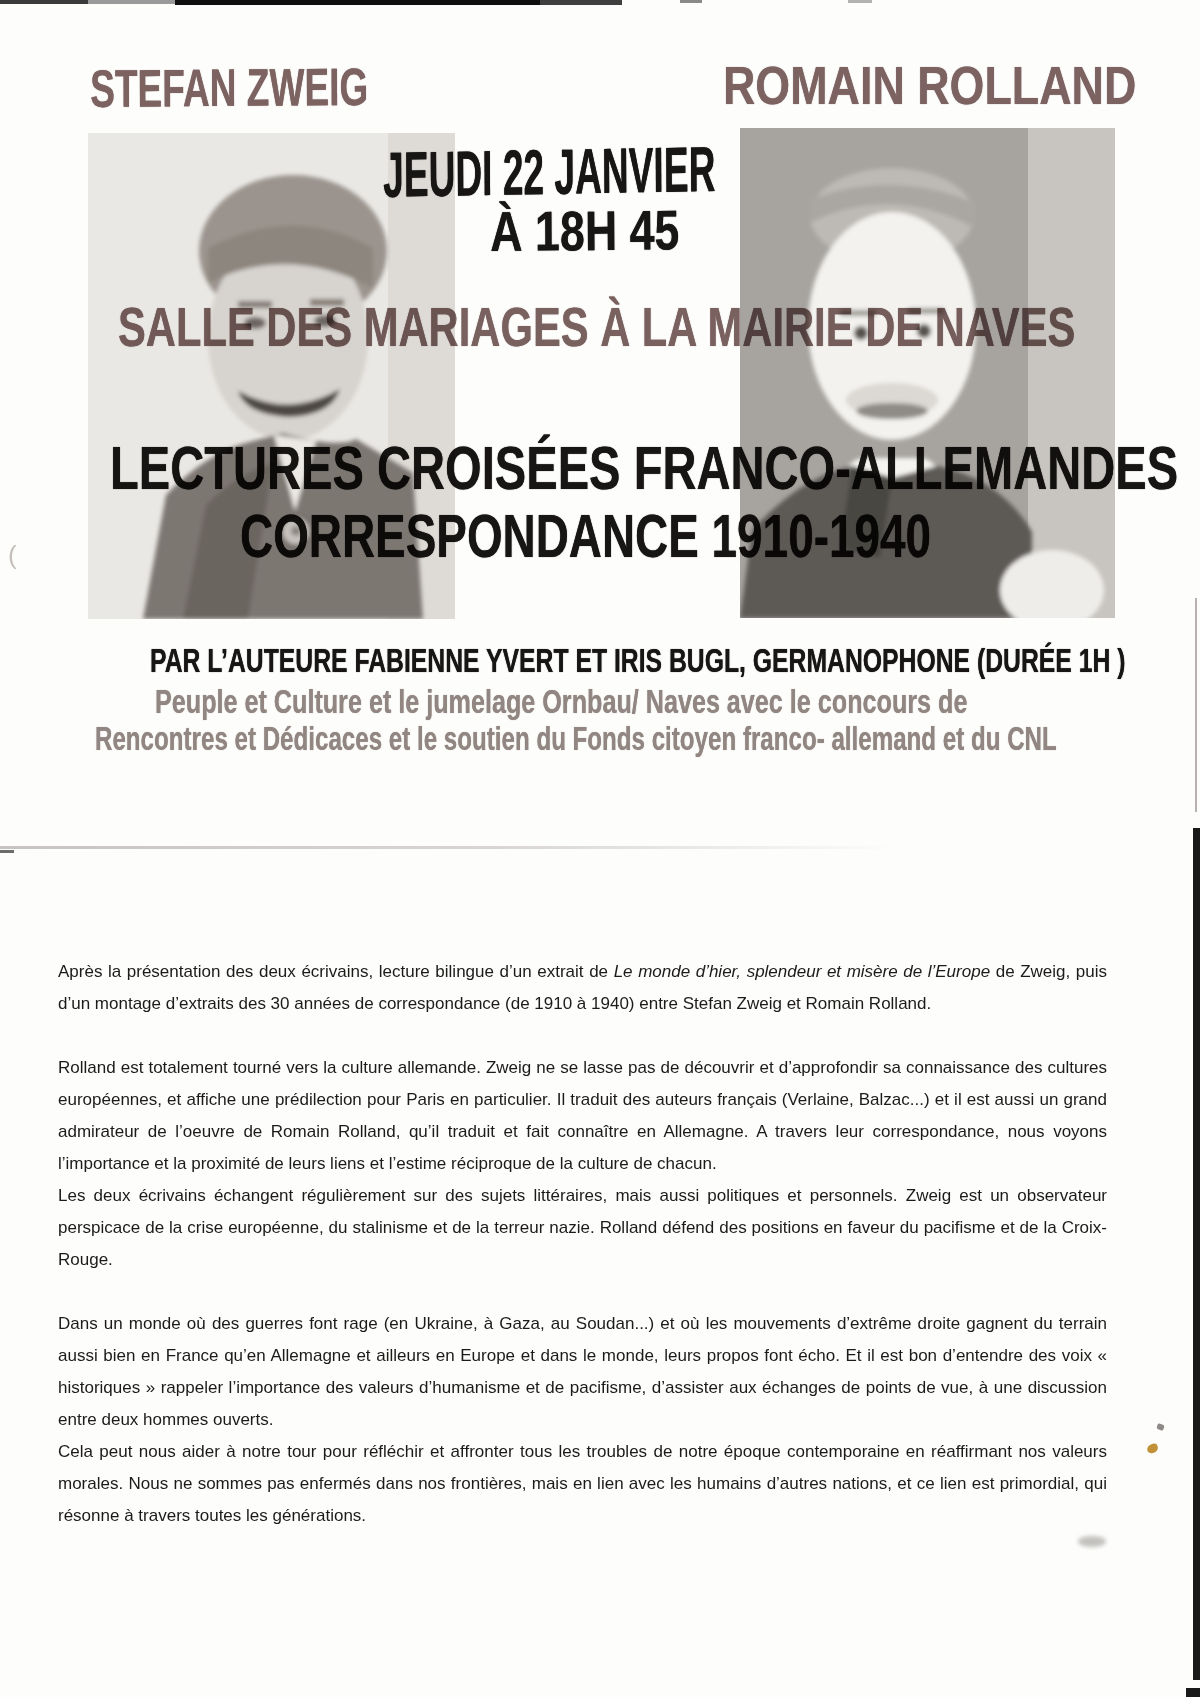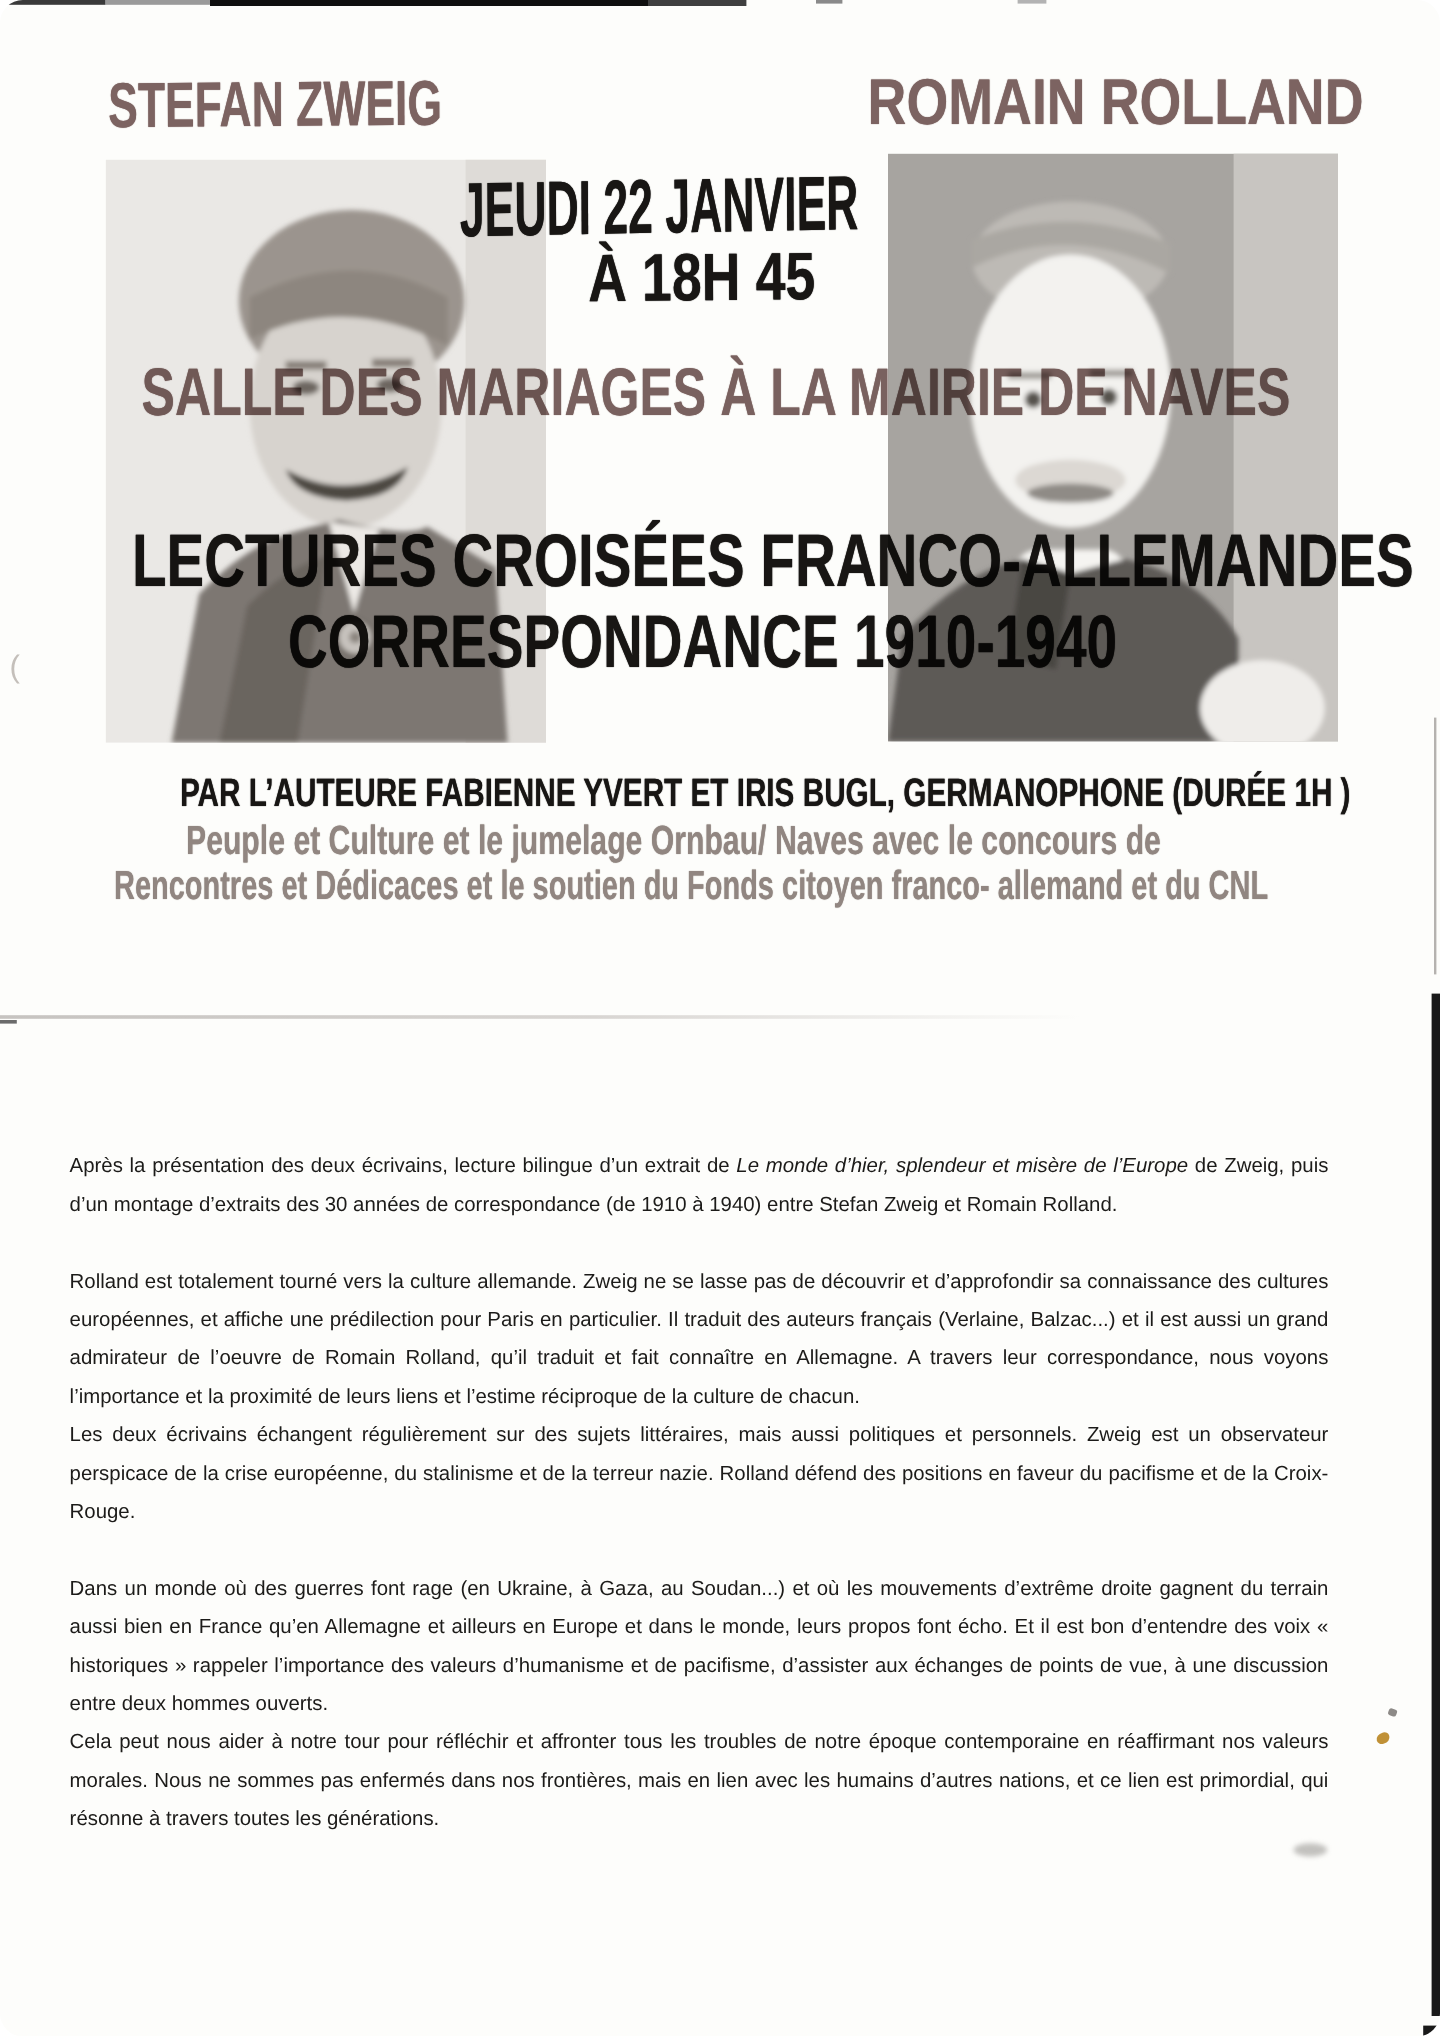"STEFAN ZWEIG" .page { border-radius: 19px -> none }
